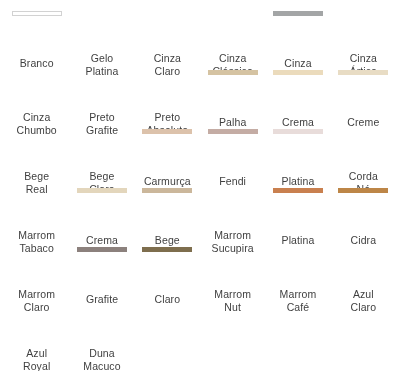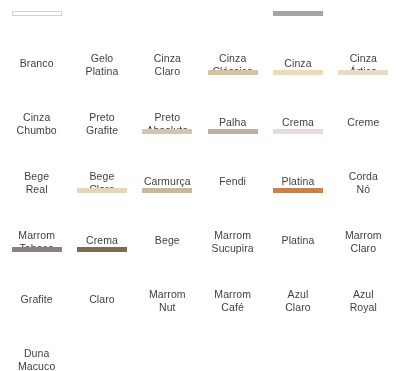"Cidra" div.swatch-cell { html: none -> <div> <div></div> <div>Cidra</div> </div> }
